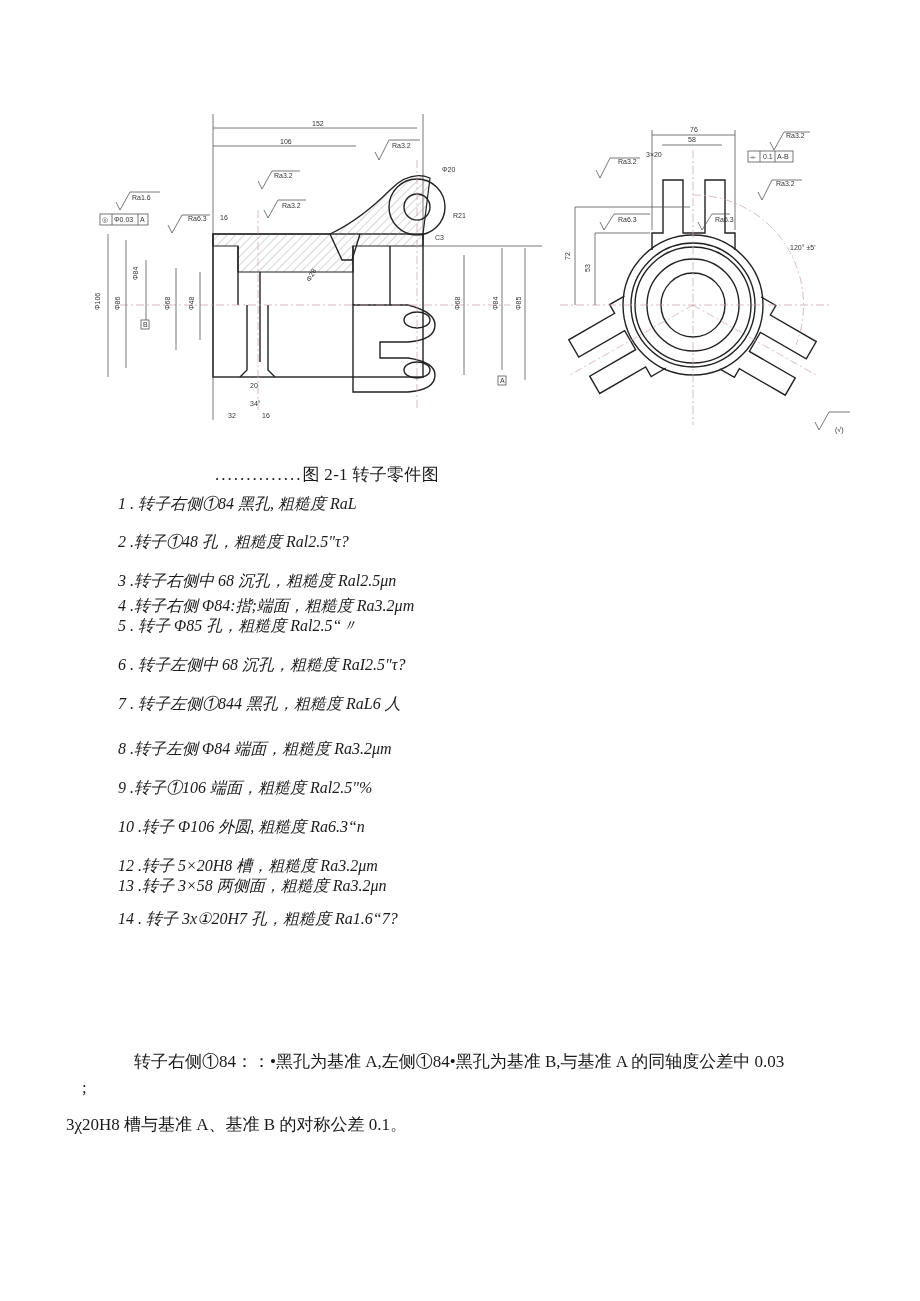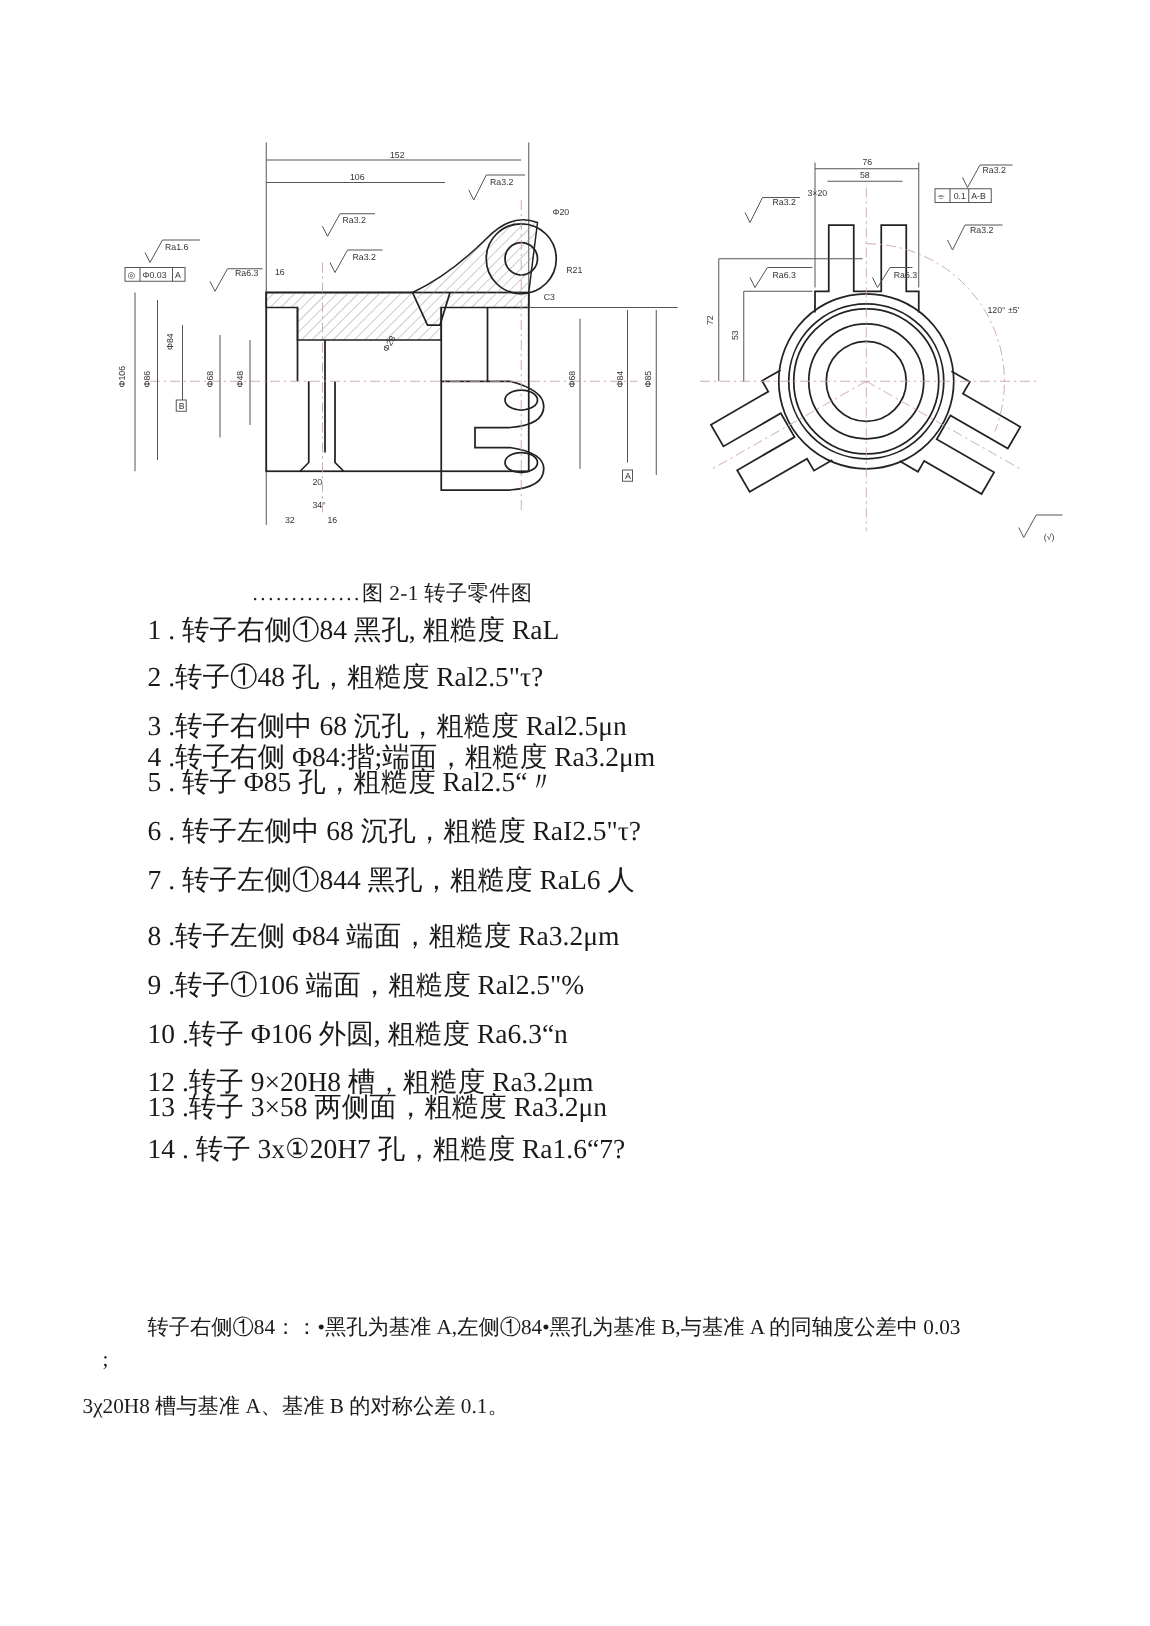"..............图 2-1 转子零件图" .caption { left: 202px -> 215px }
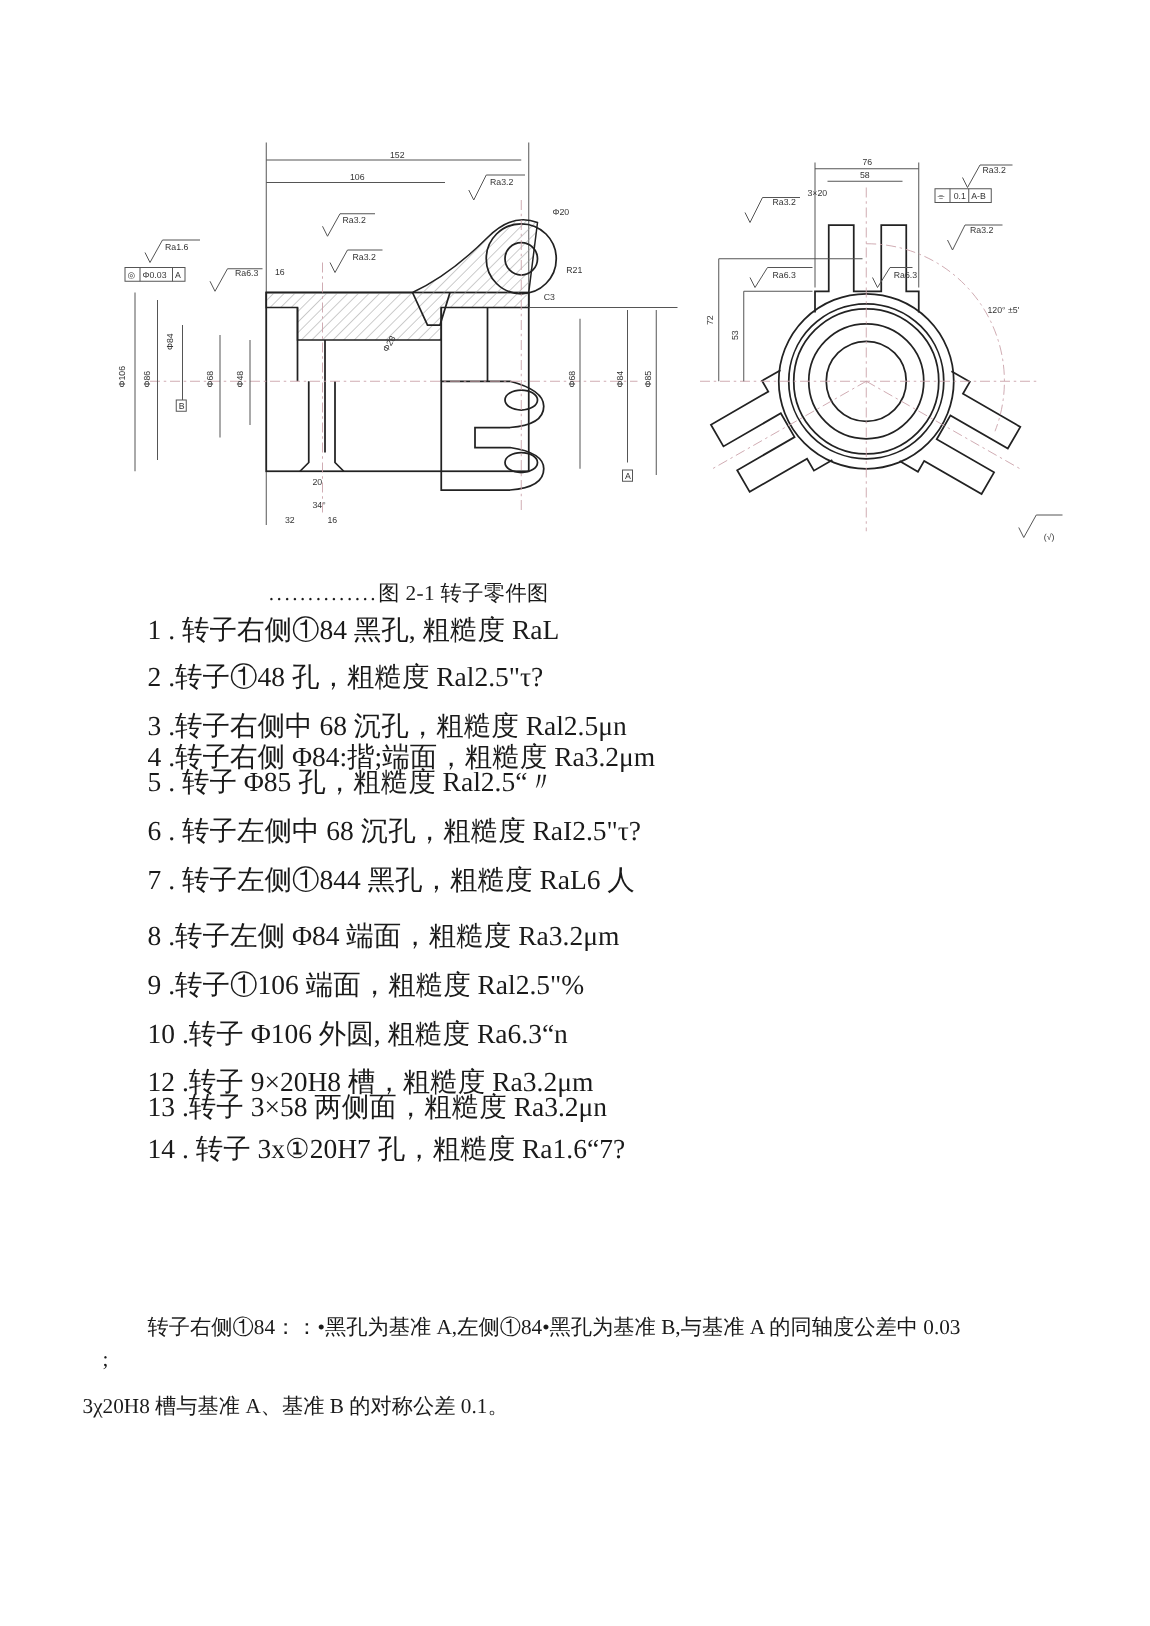"1 . 转子右侧①84 黑孔, 粗糙度" .list li { font-size: 22px -> 16px; font-style: none -> italic }
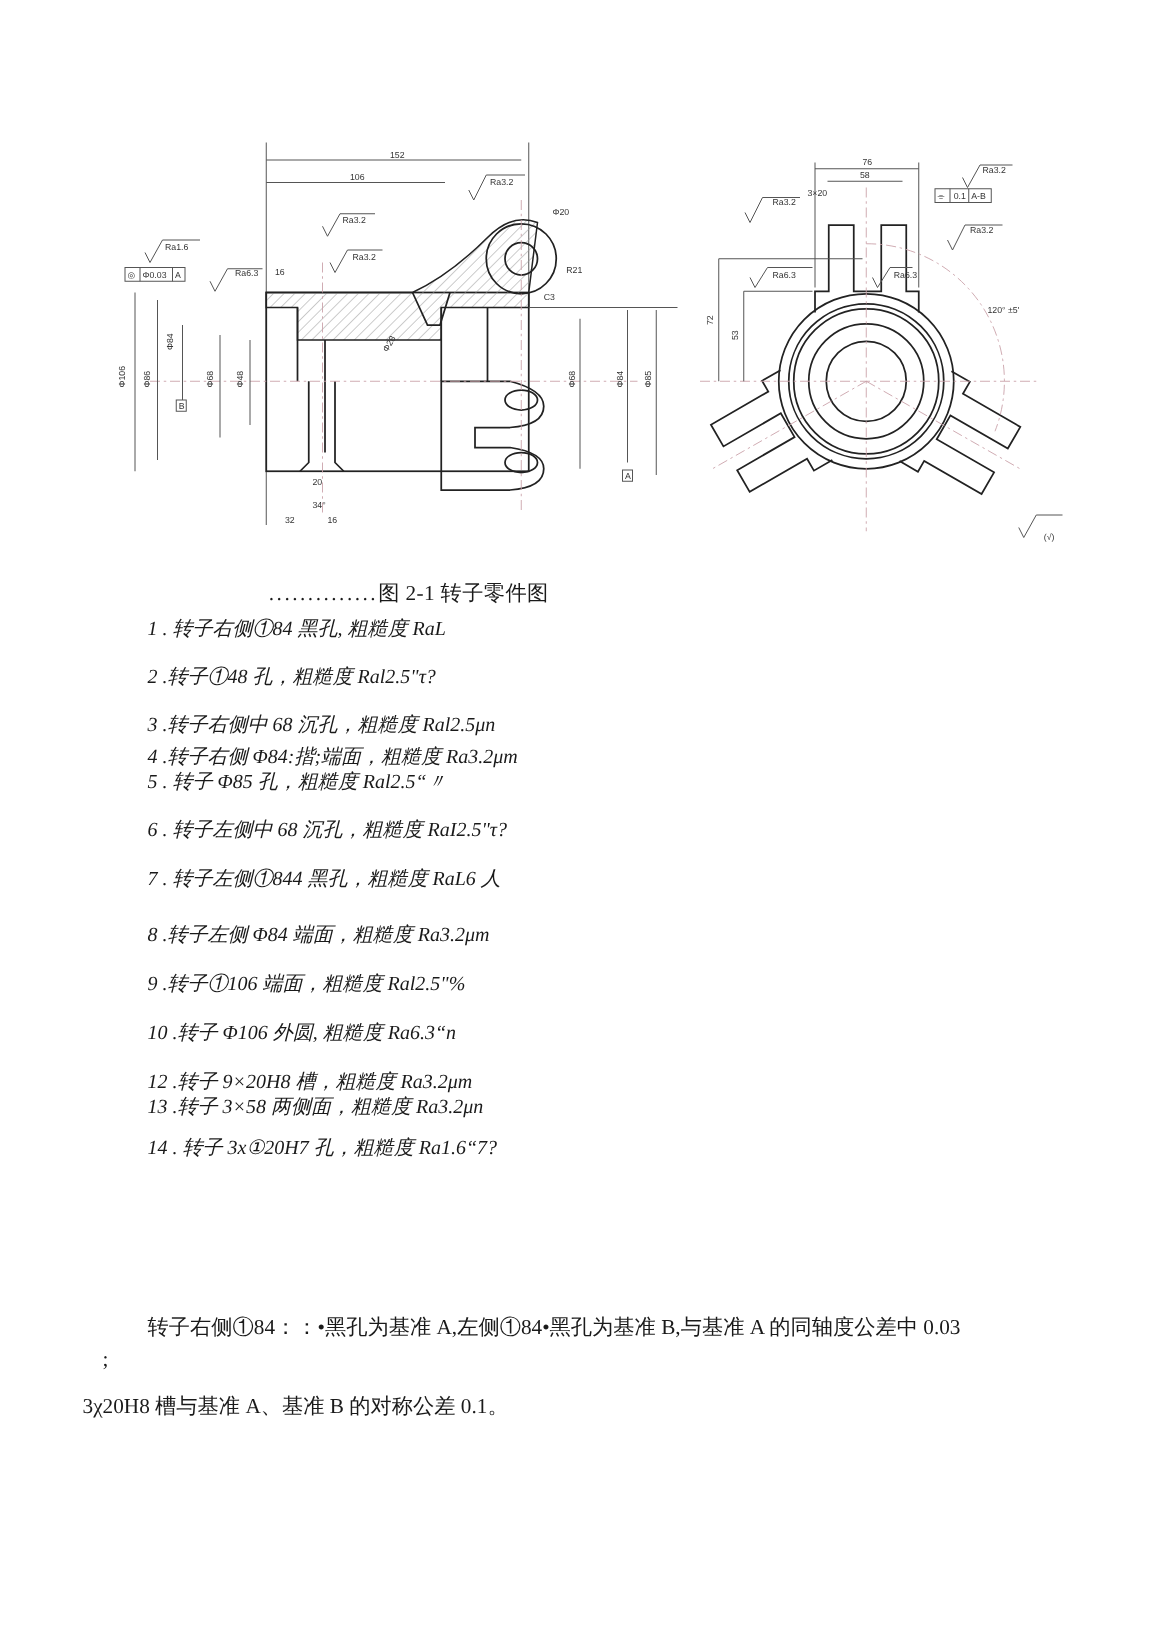".转子 9×20H8 槽，粗糙度 Ra3.2μm" span { text: 9 -> 5 }
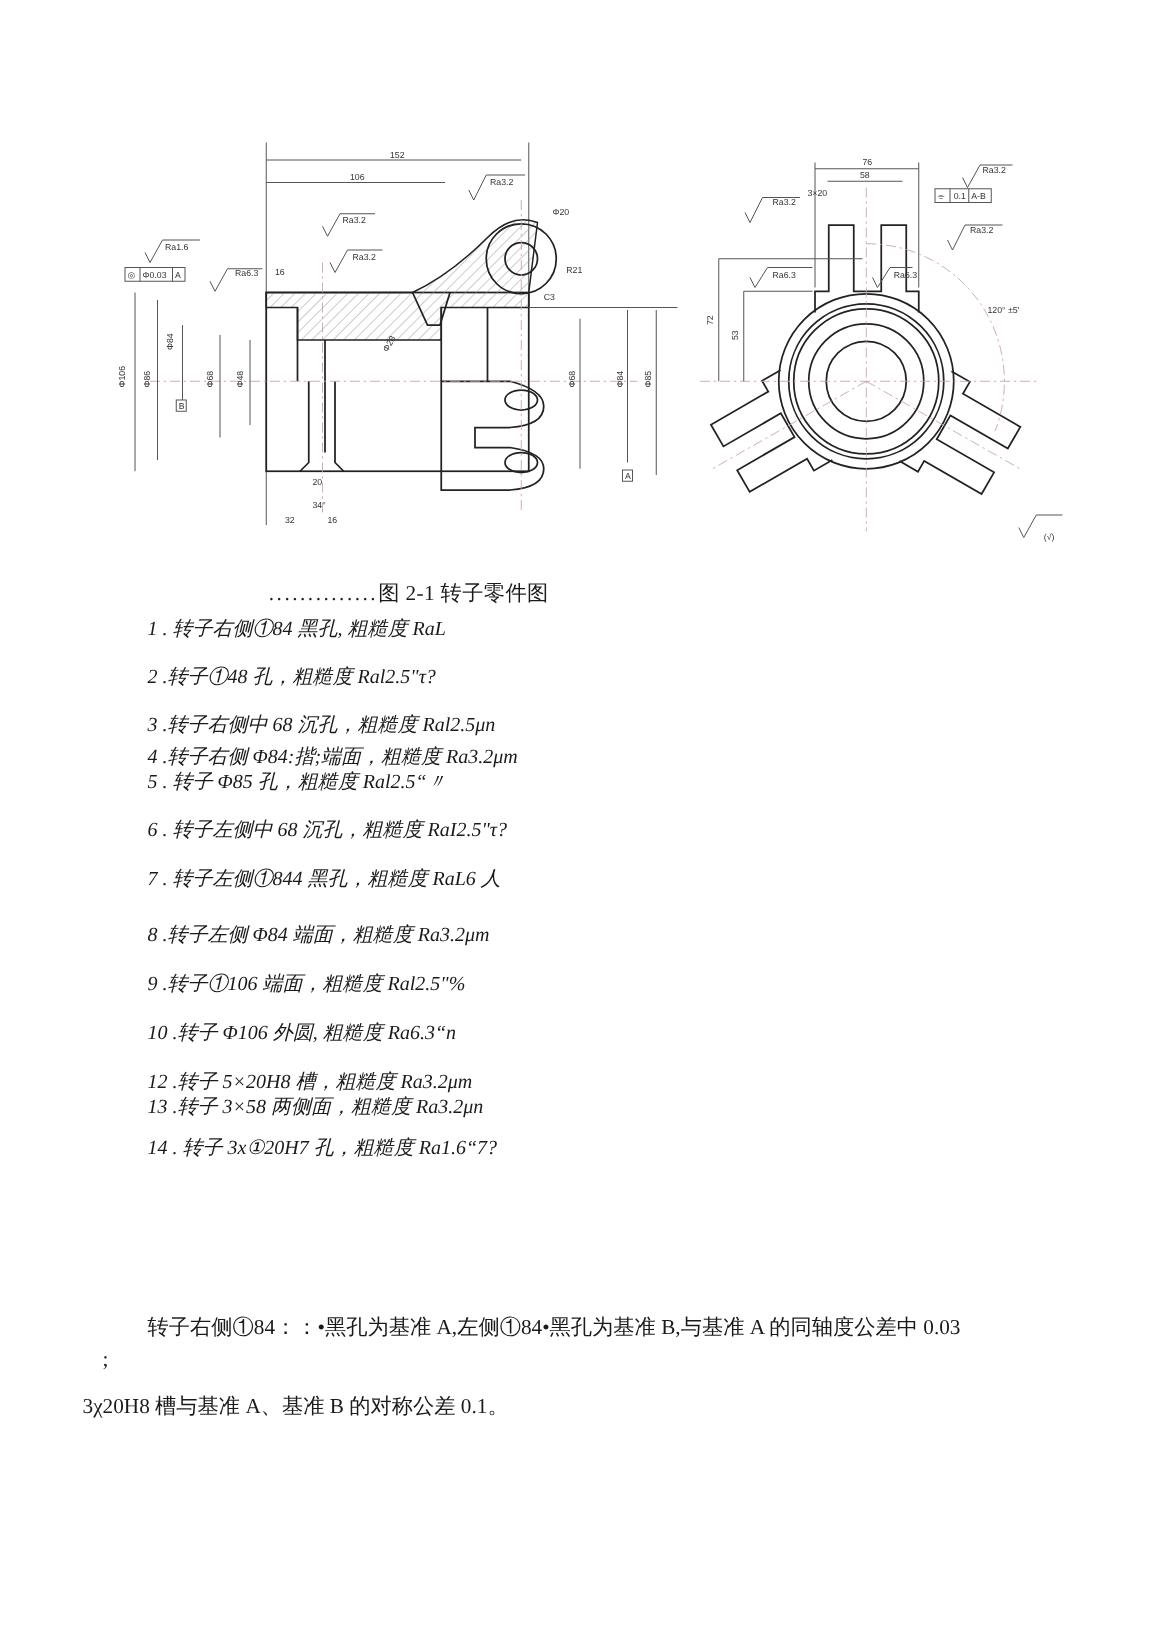"转子右侧①84：：•黑孔为基准 A,左侧①84•黑孔为基准 B,与基准 A" .p1 { left: 118px -> 134px }
